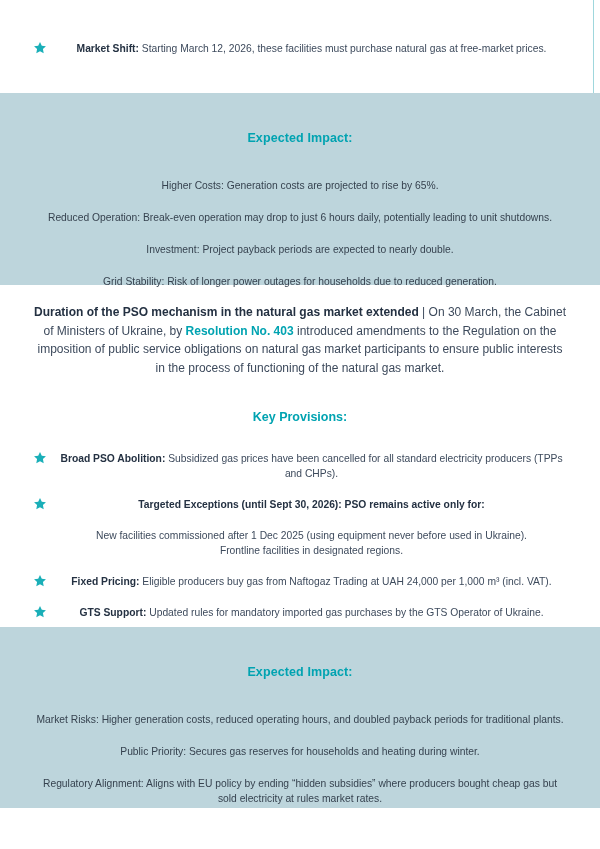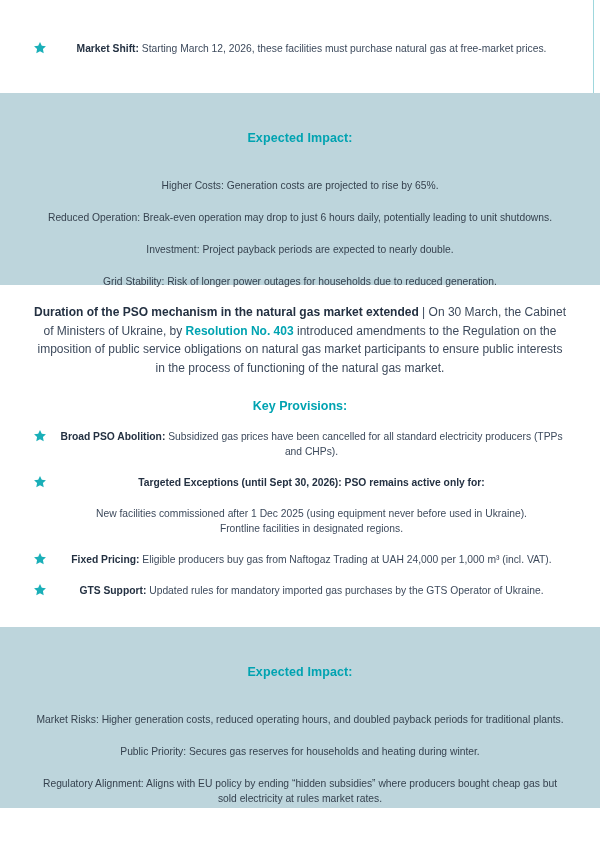"Key Provisions:" .key-heading { margin: 0 -> 11px }
